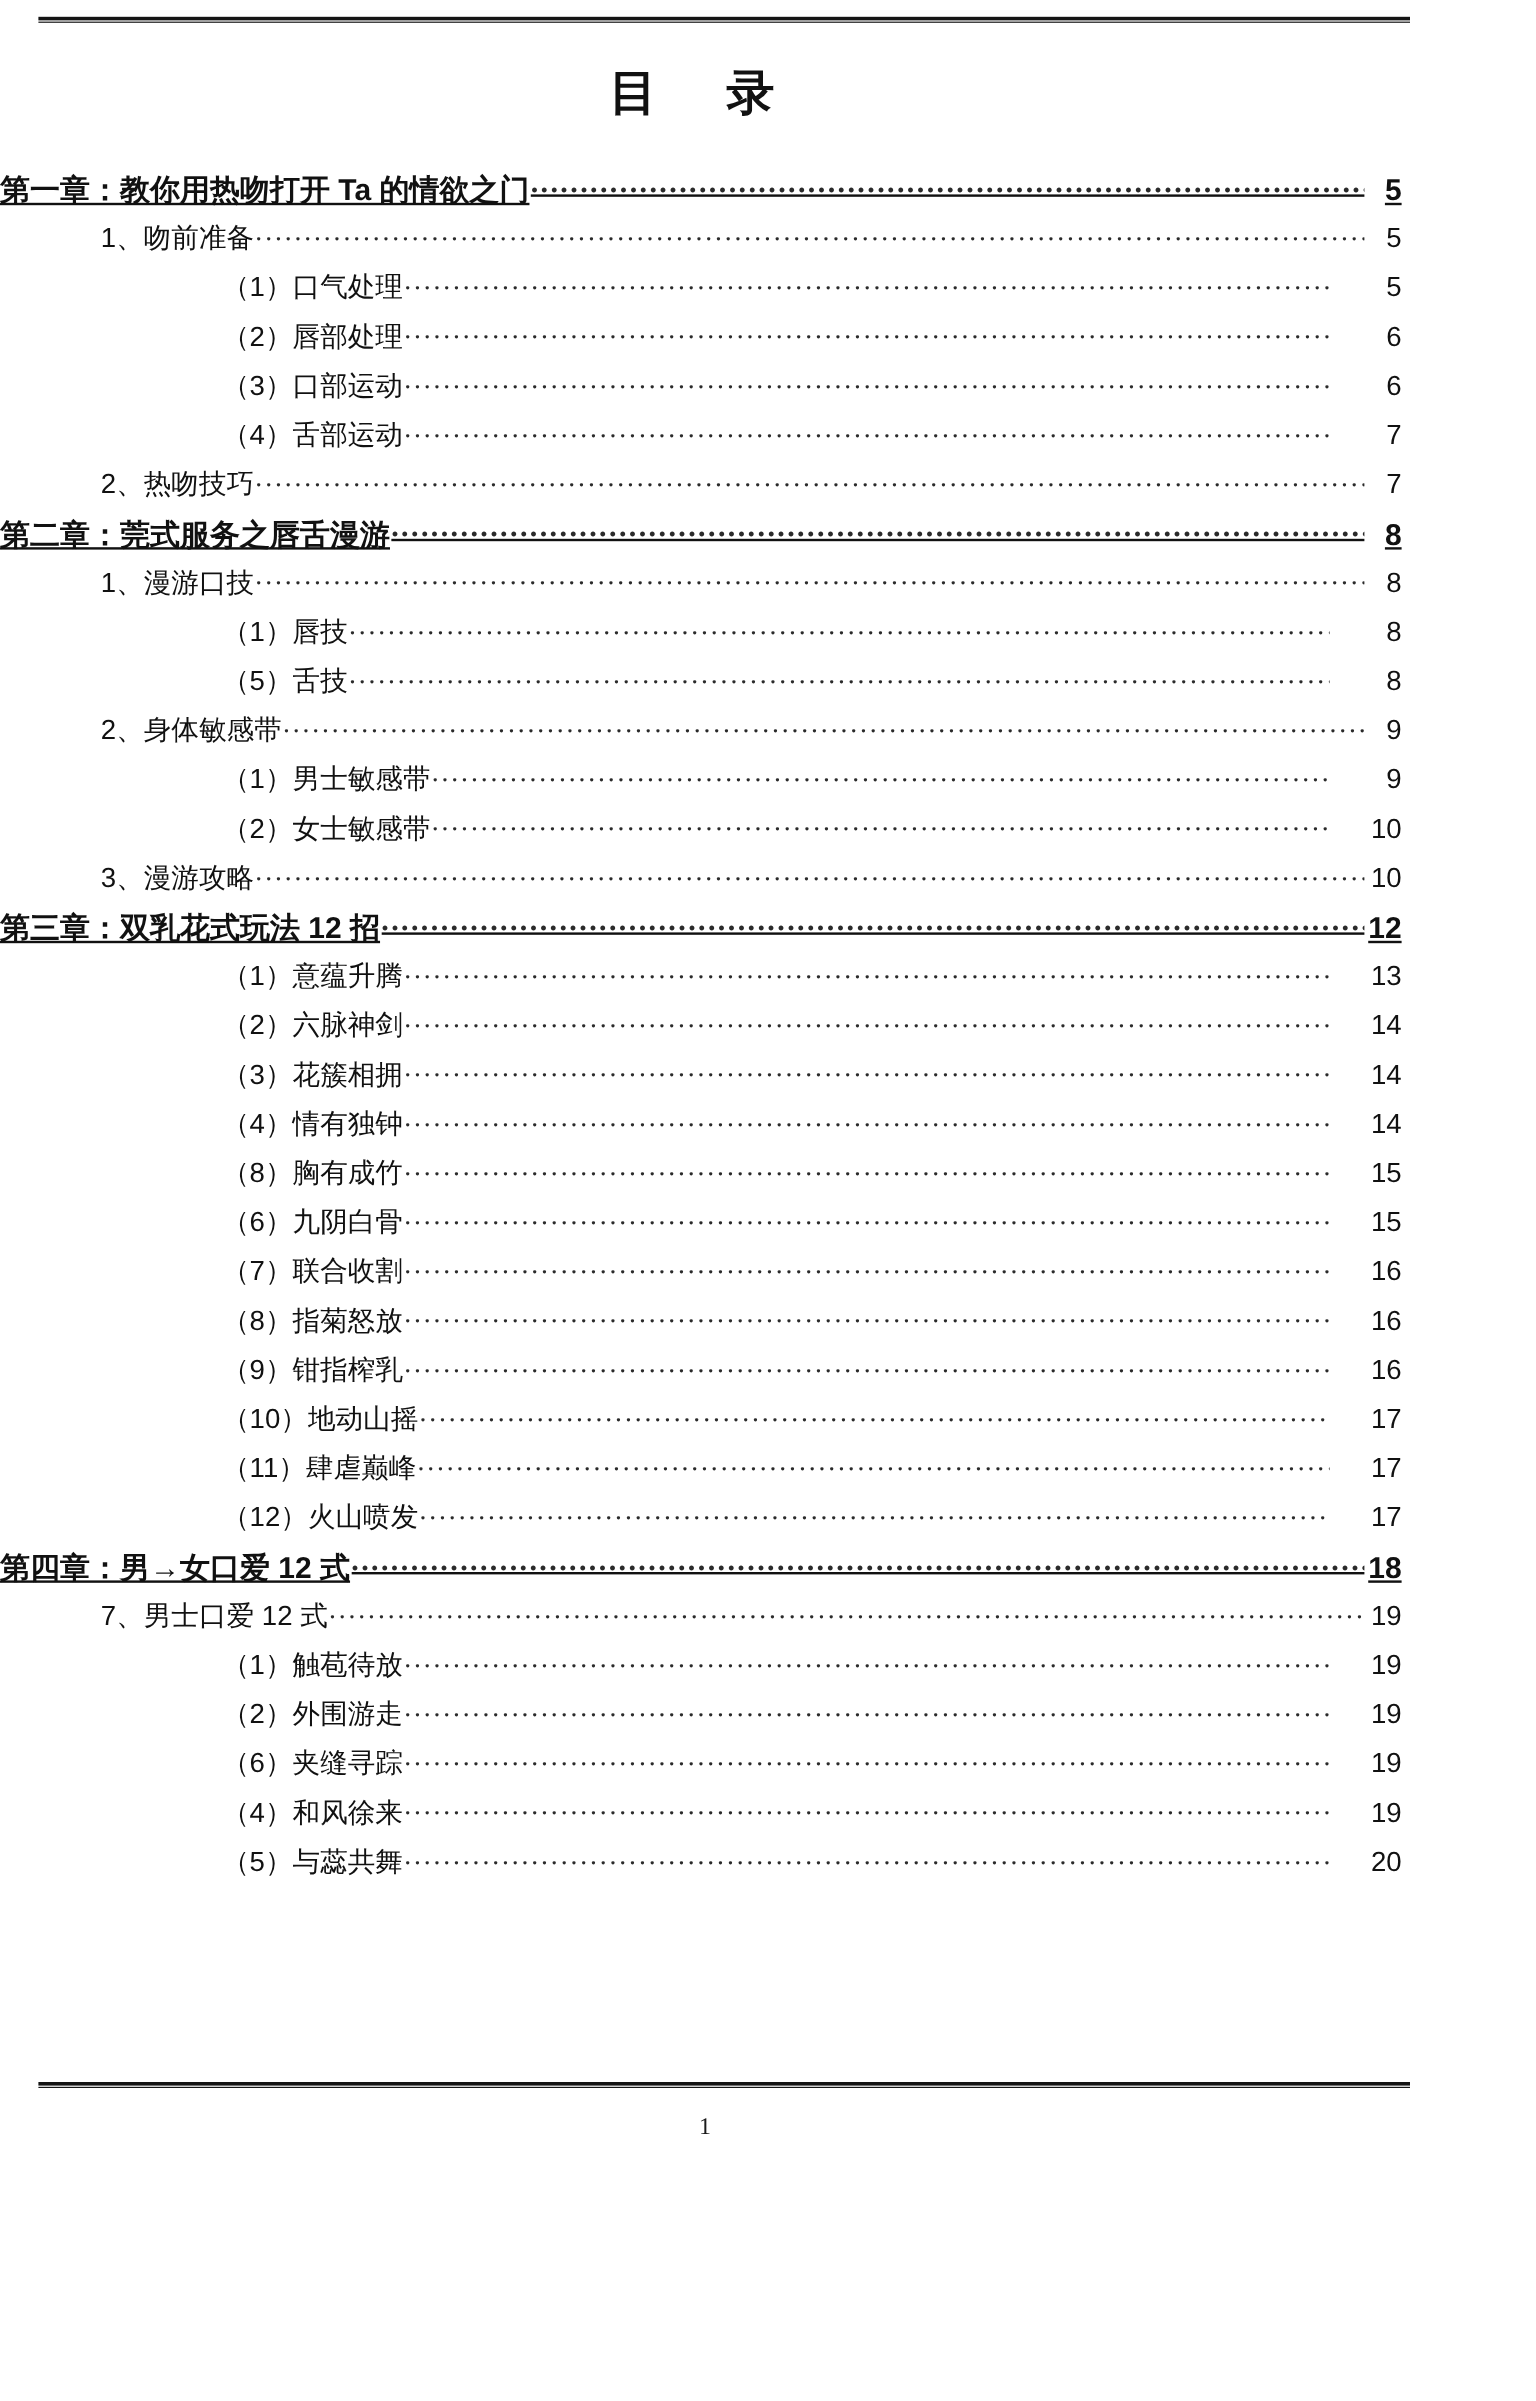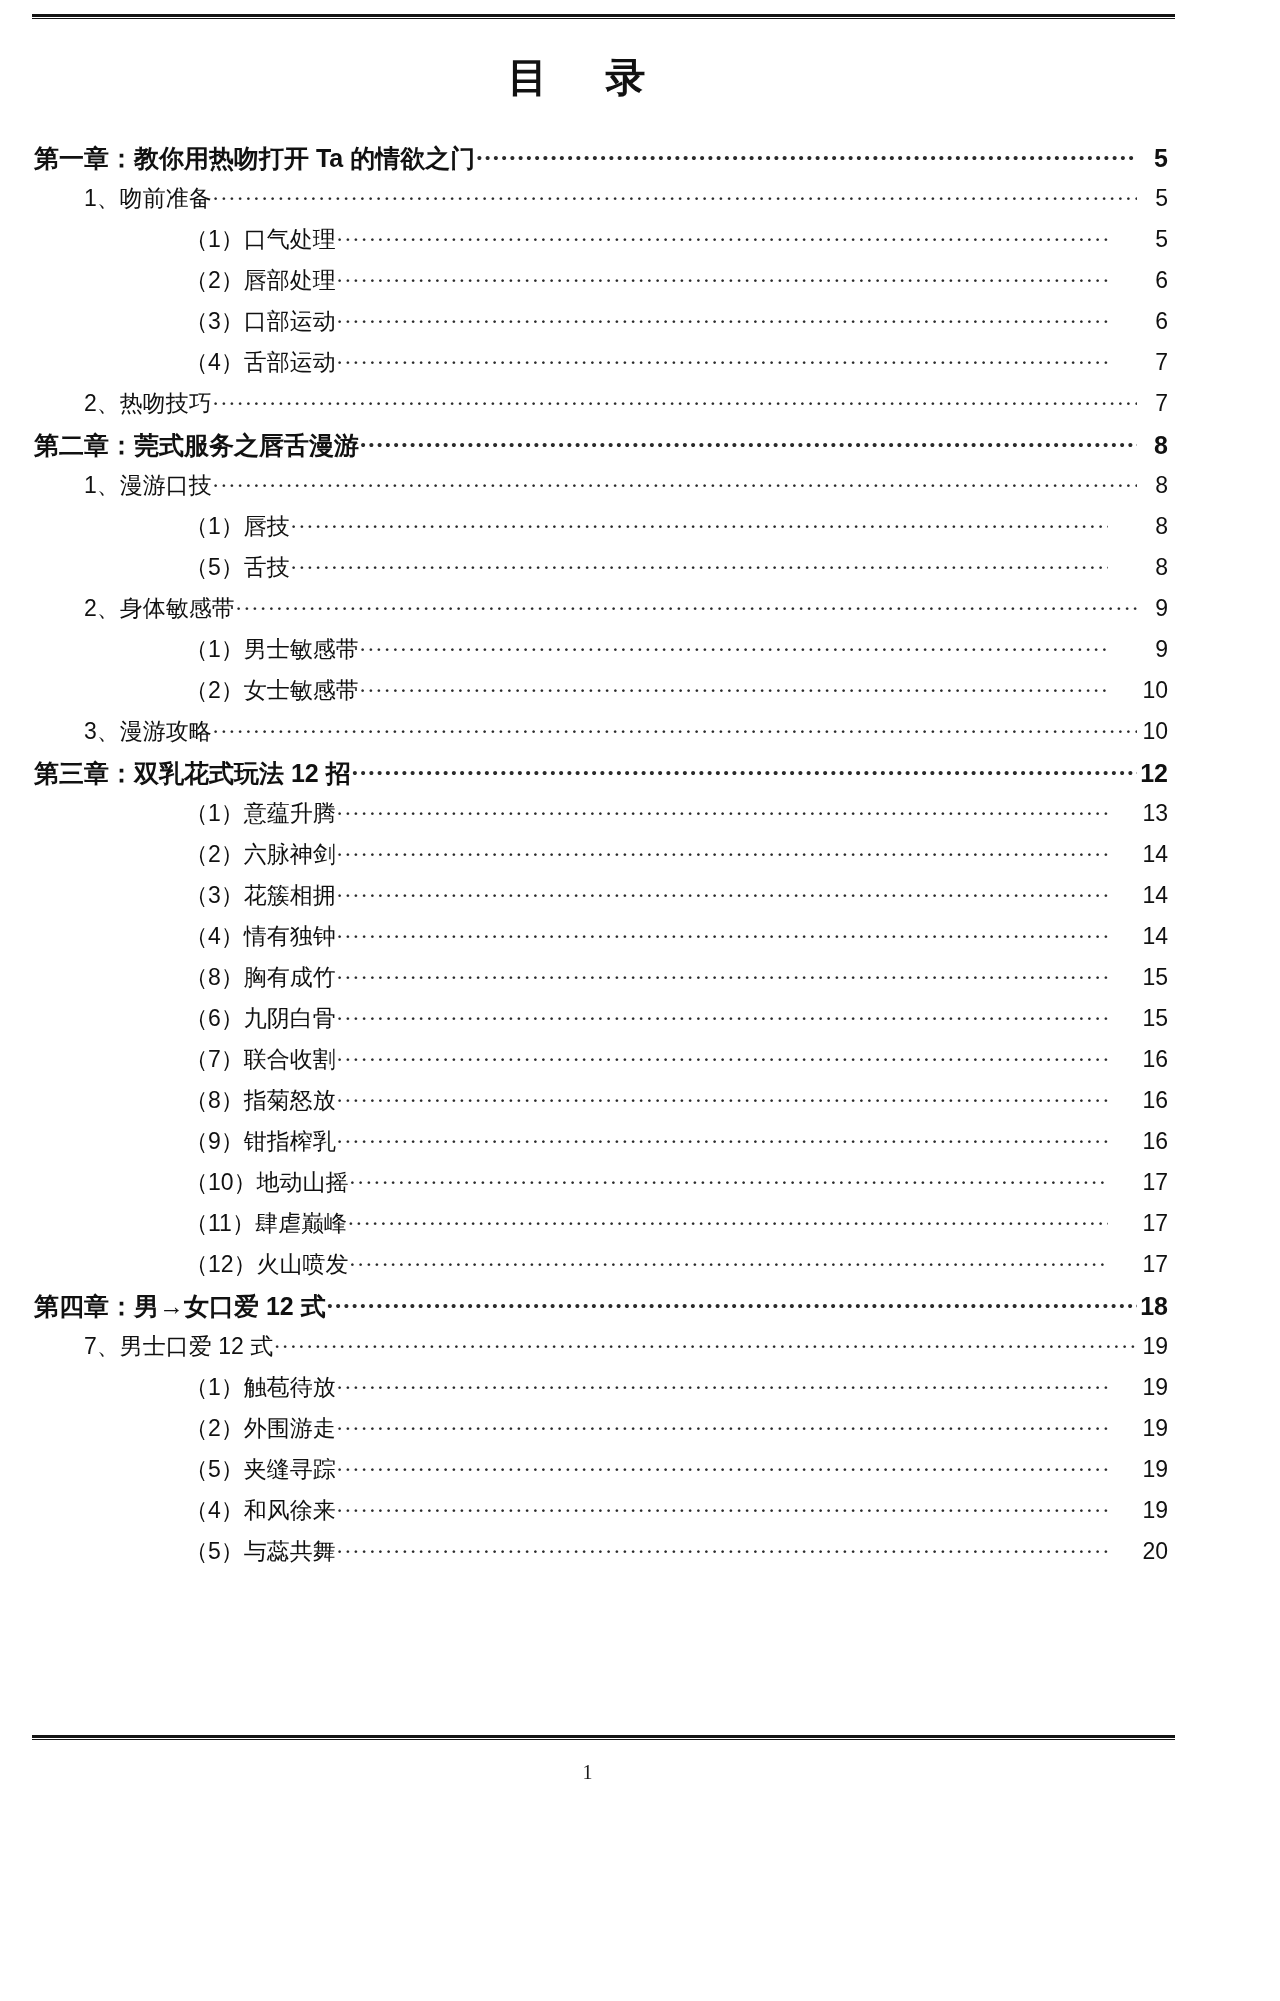"第一章：教你用热吻打开 Ta 的情欲之门" .lvl-1 { padding-left: 34px -> none; text-decoration: none -> underline }
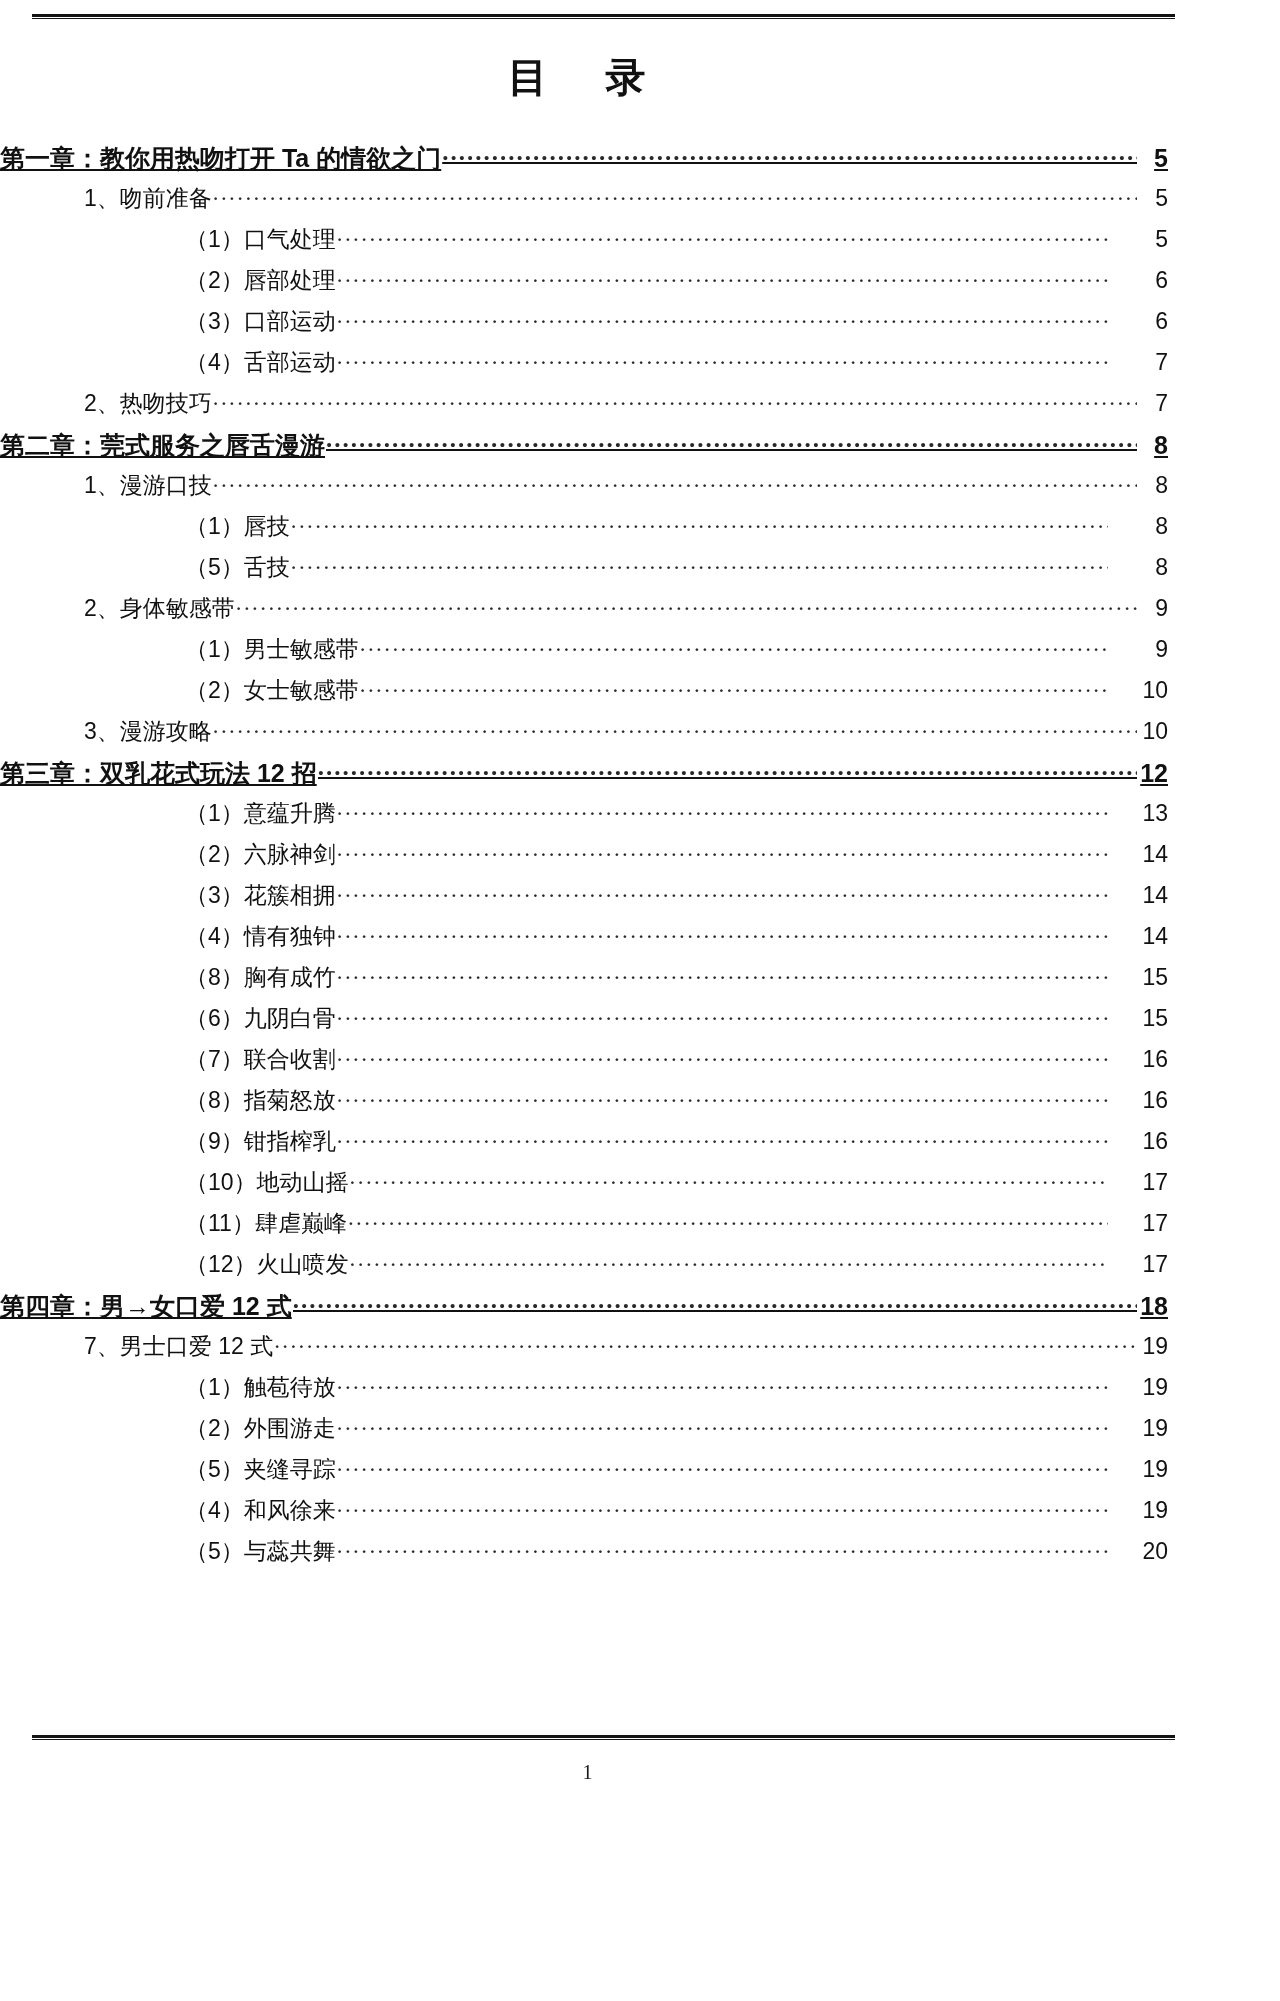"（5）夹缝寻踪" span.toc-label { text: 5 -> 6 }
